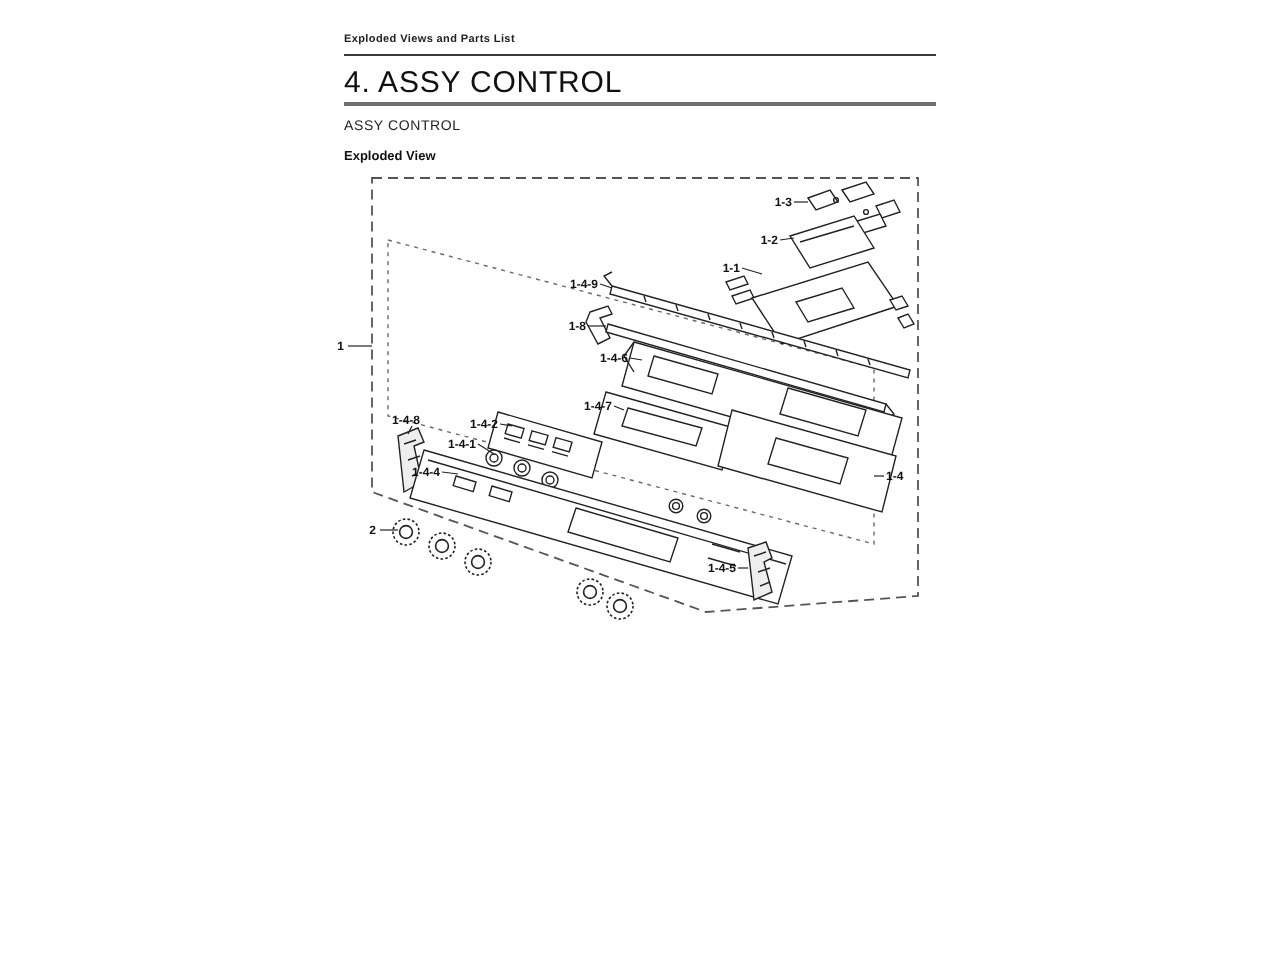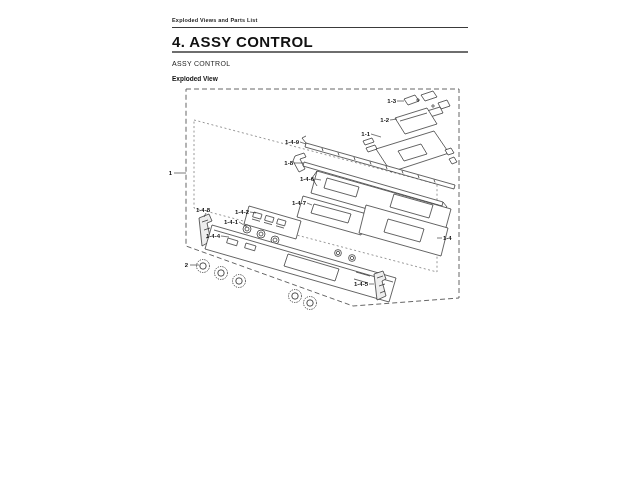"4. ASSY CONTROL" .section-title { font-weight: bold -> normal }
